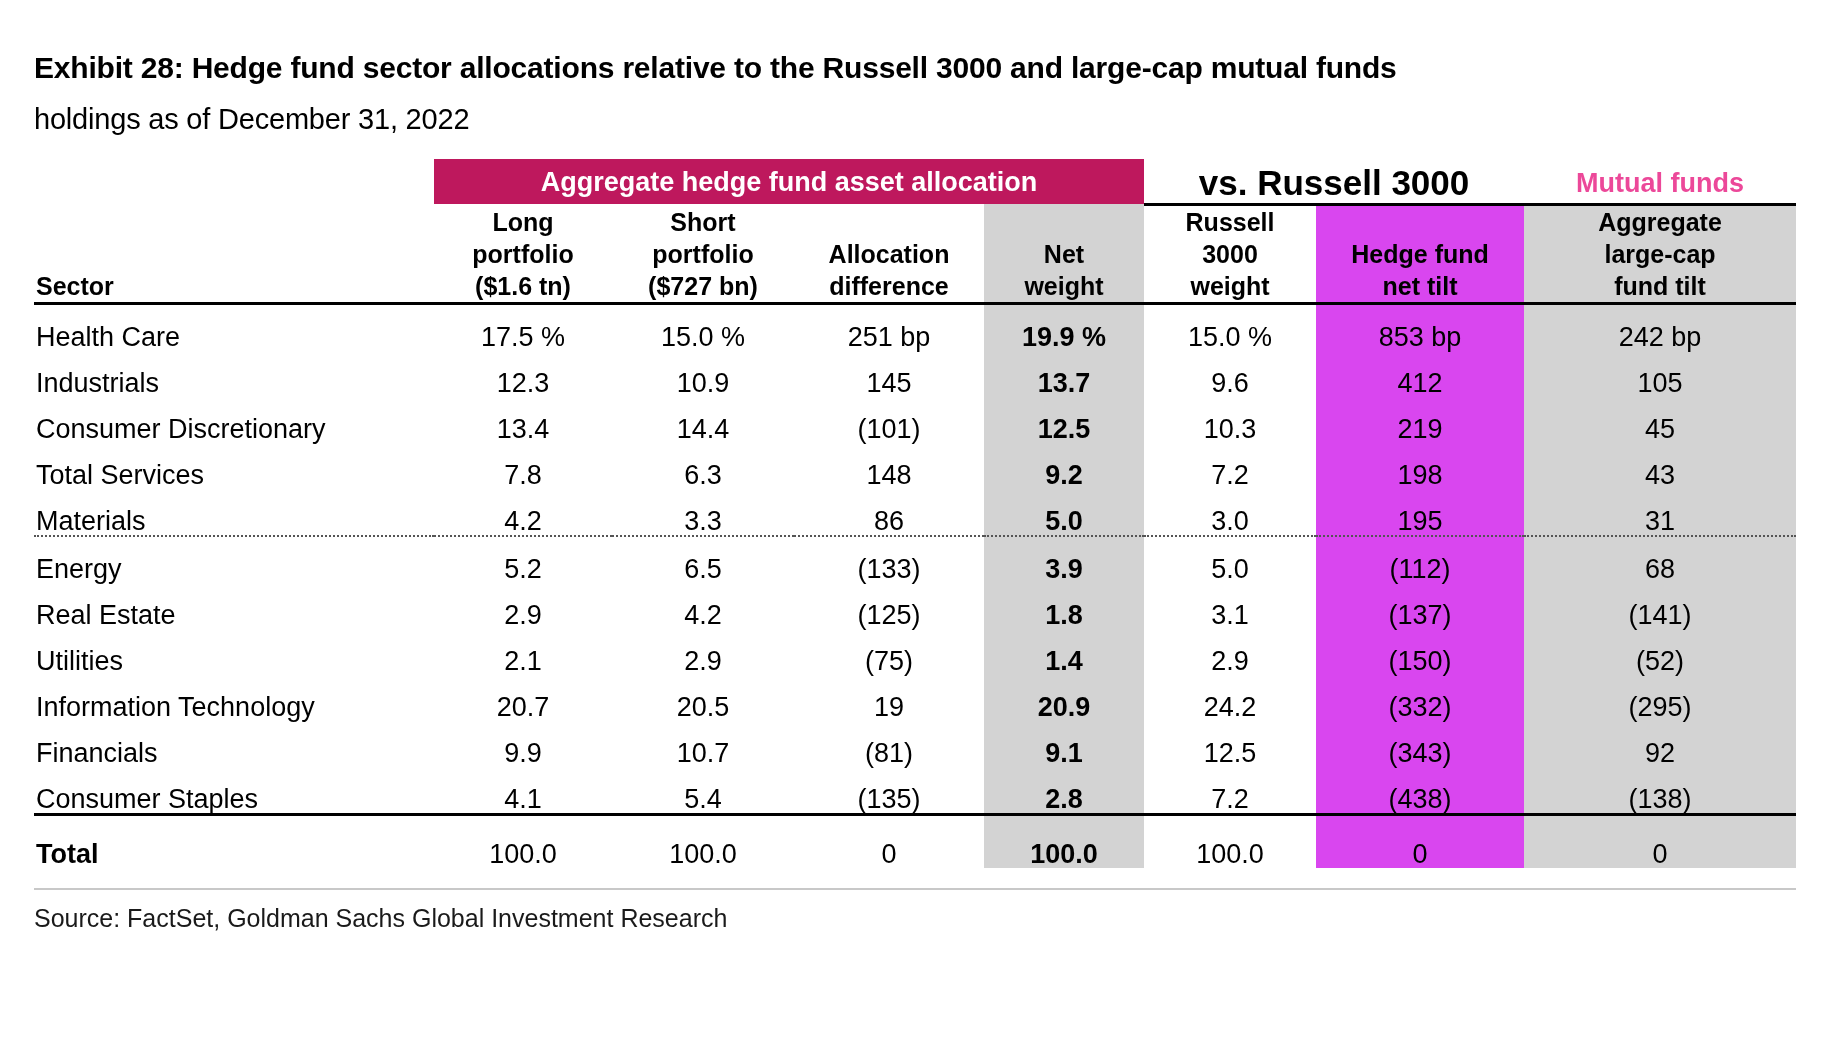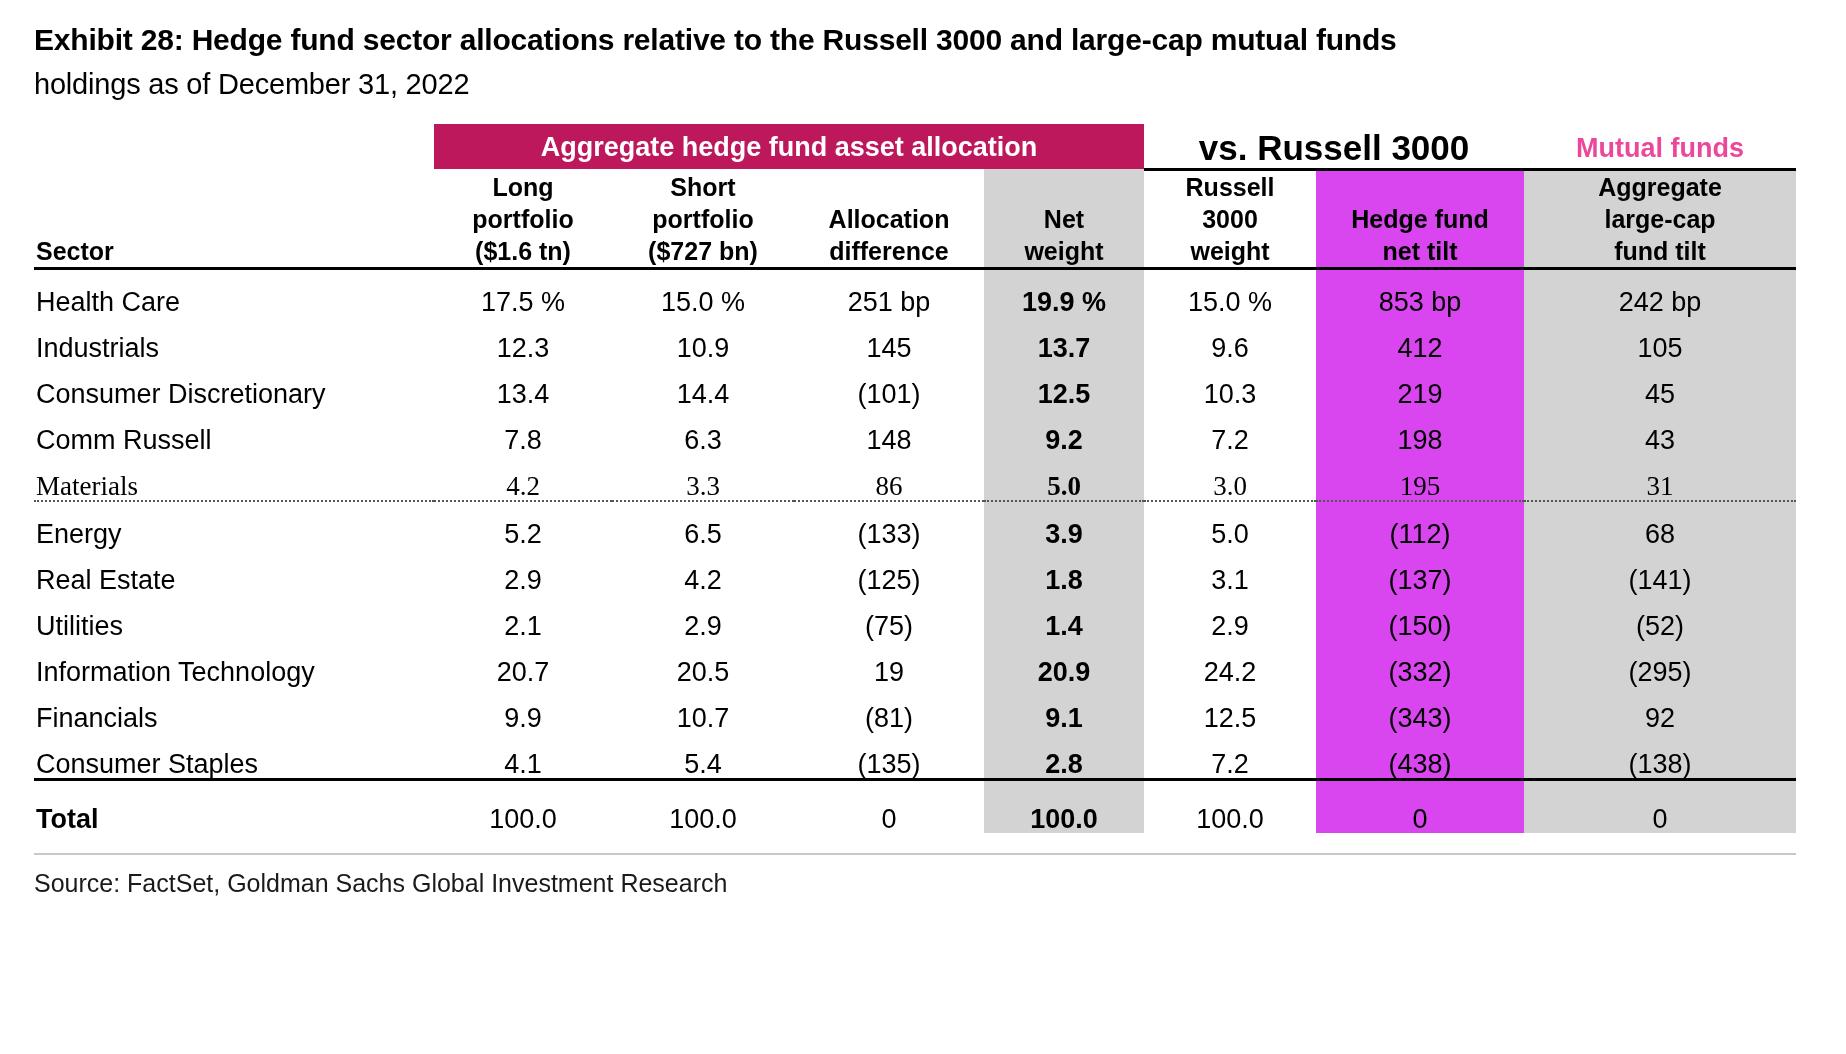"Exhibit 28: Hedge fund sector" .title { margin-top: none -> 28px }
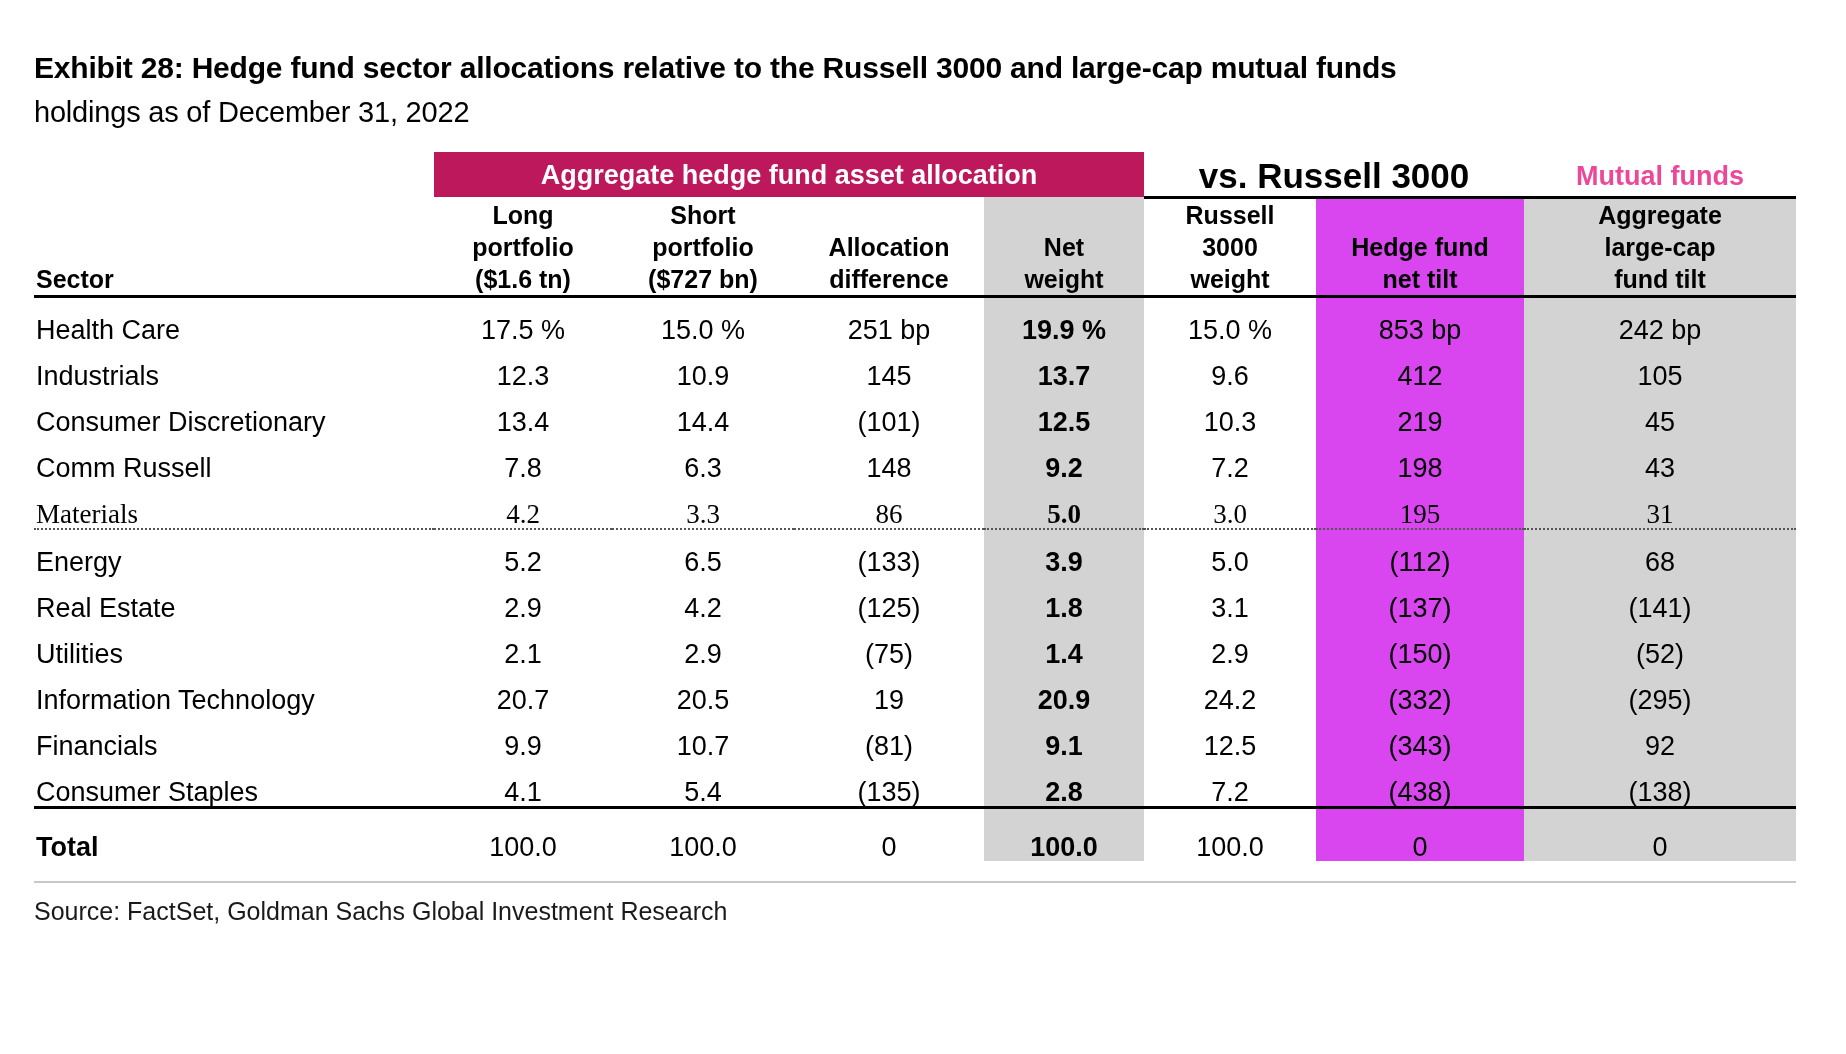"holdings as of December 31," .subtitle { margin-top: 8px -> 15px }
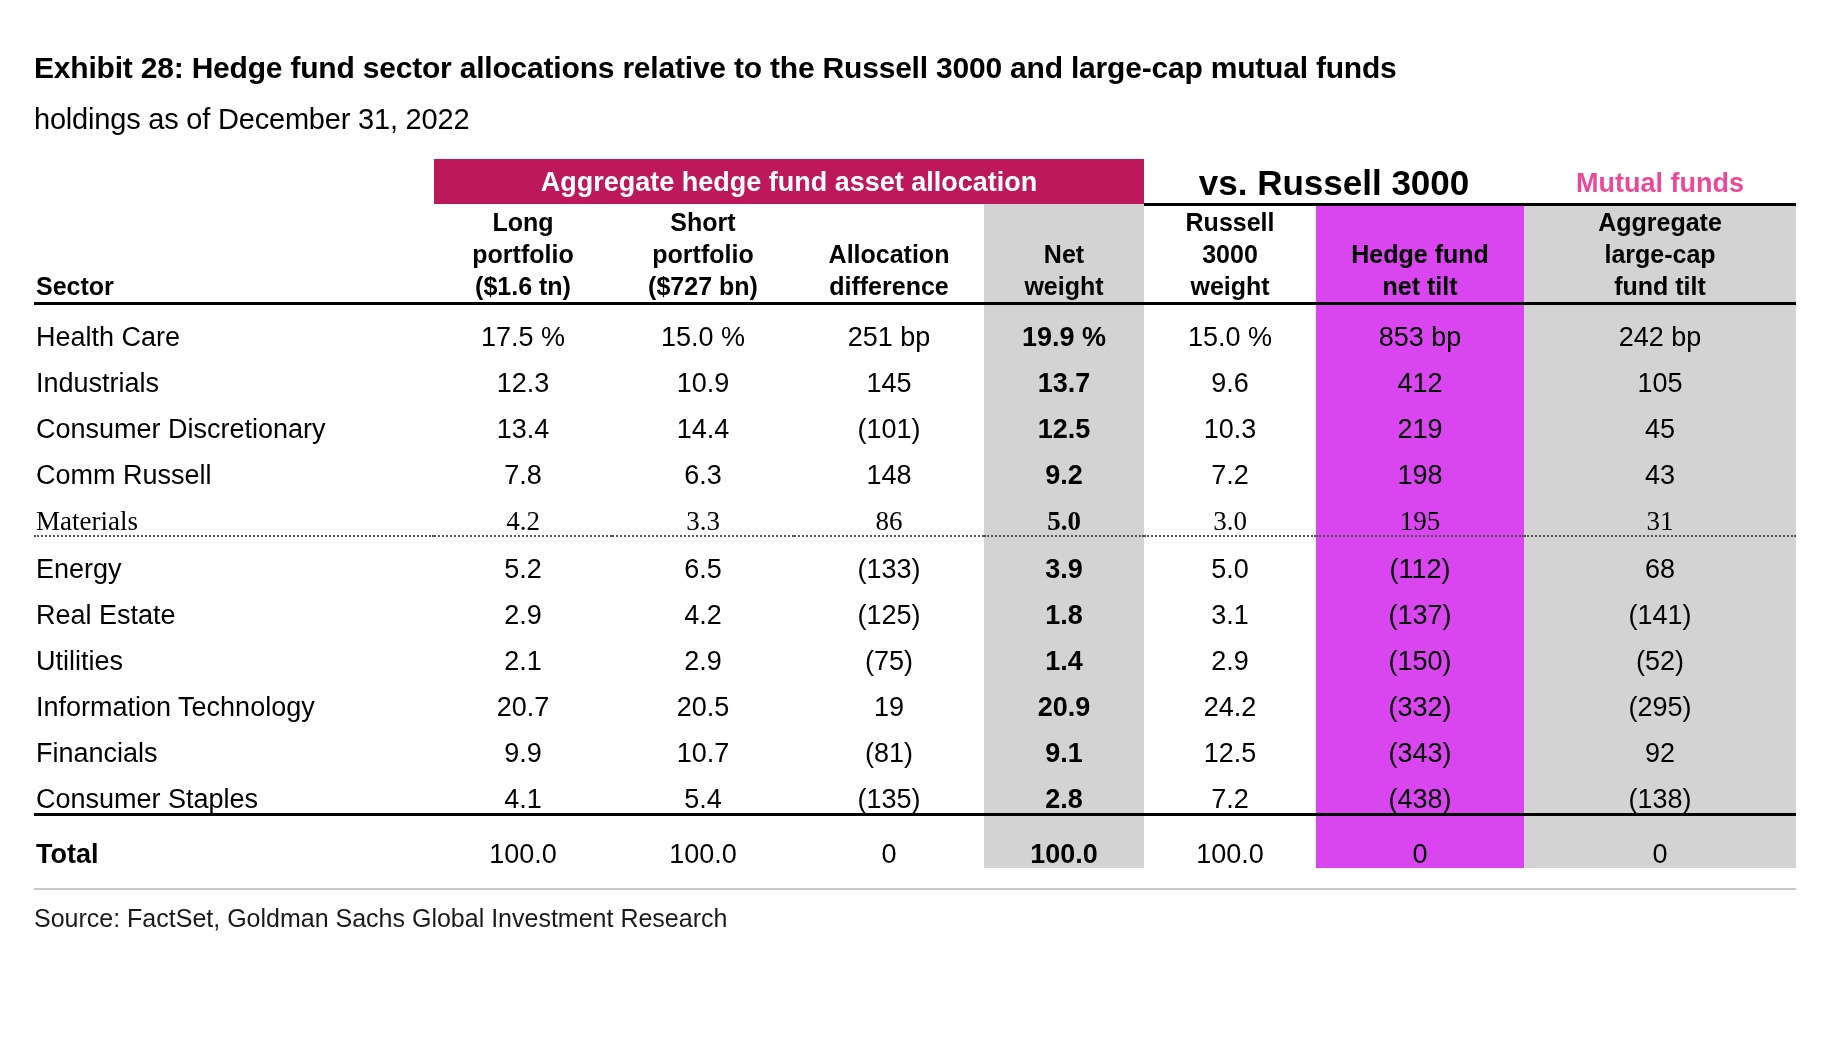"Comm Russell" td.sector { text: Comm Russell -> Total Services }
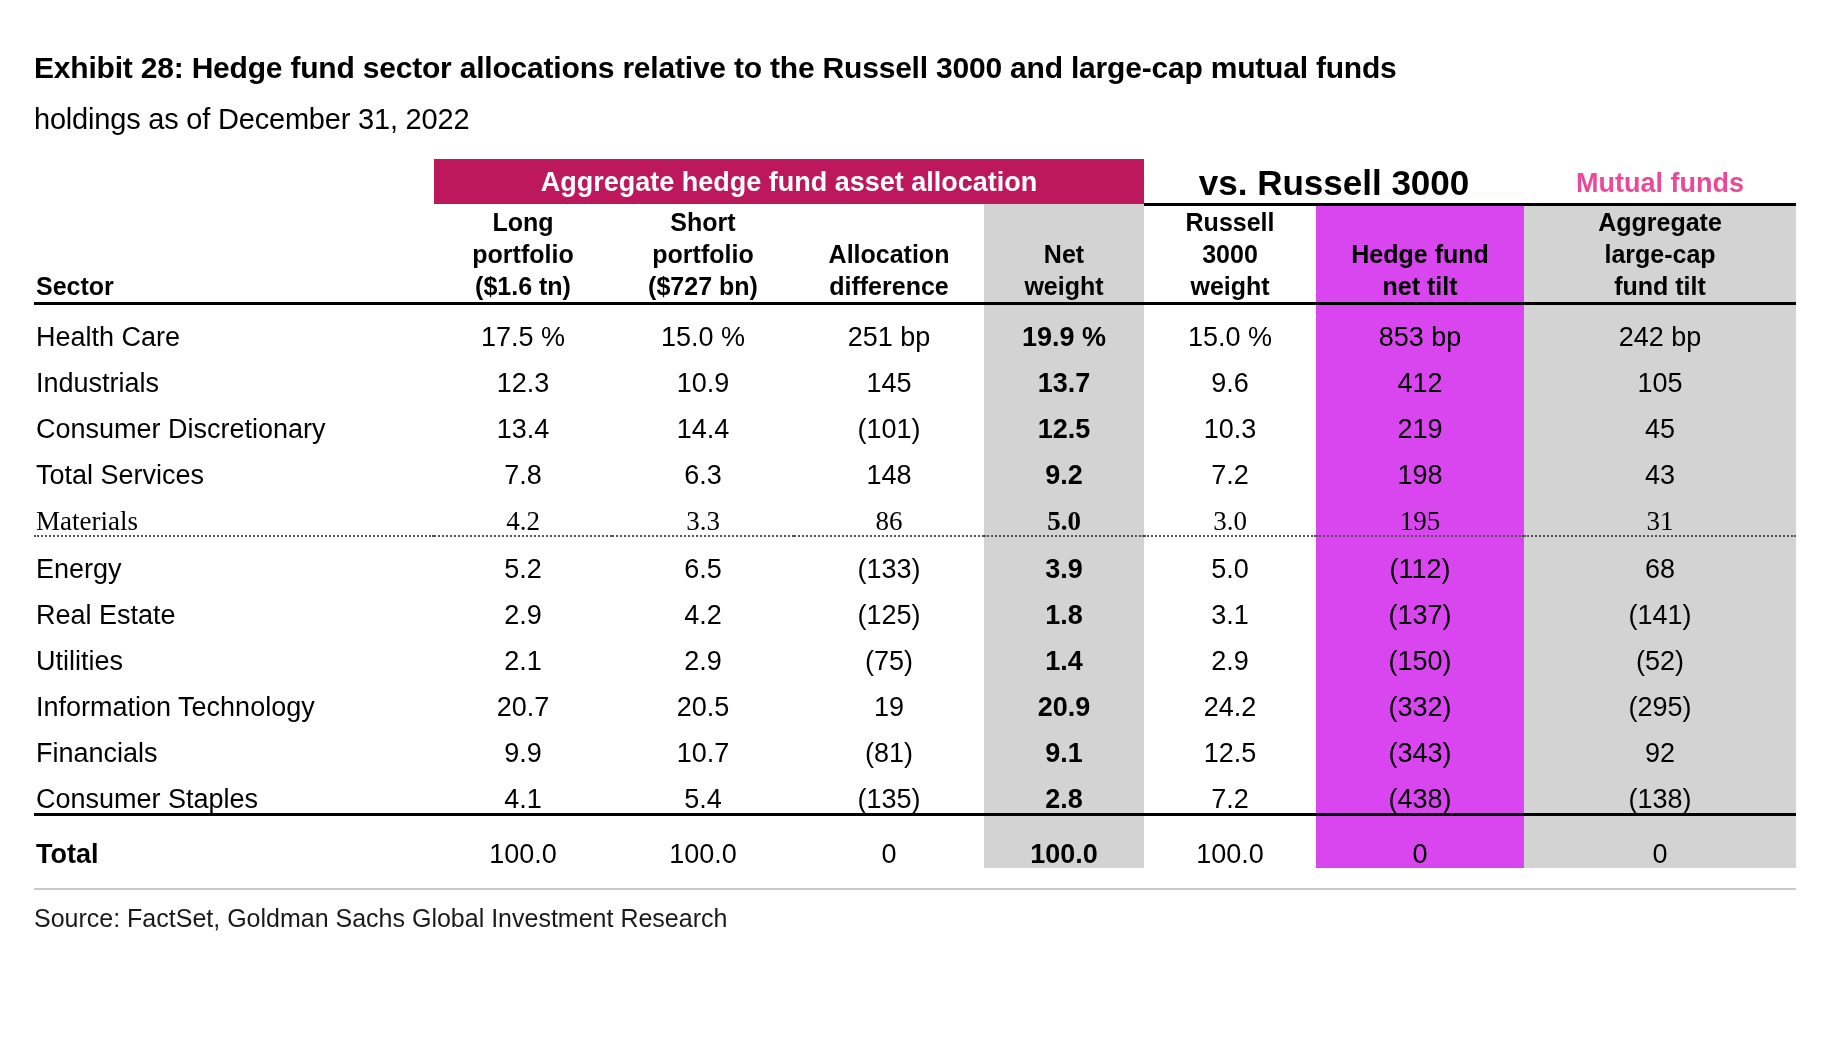"Materials" tr.dotted-below td { font-family: Liberation Serif, serif -> none }
